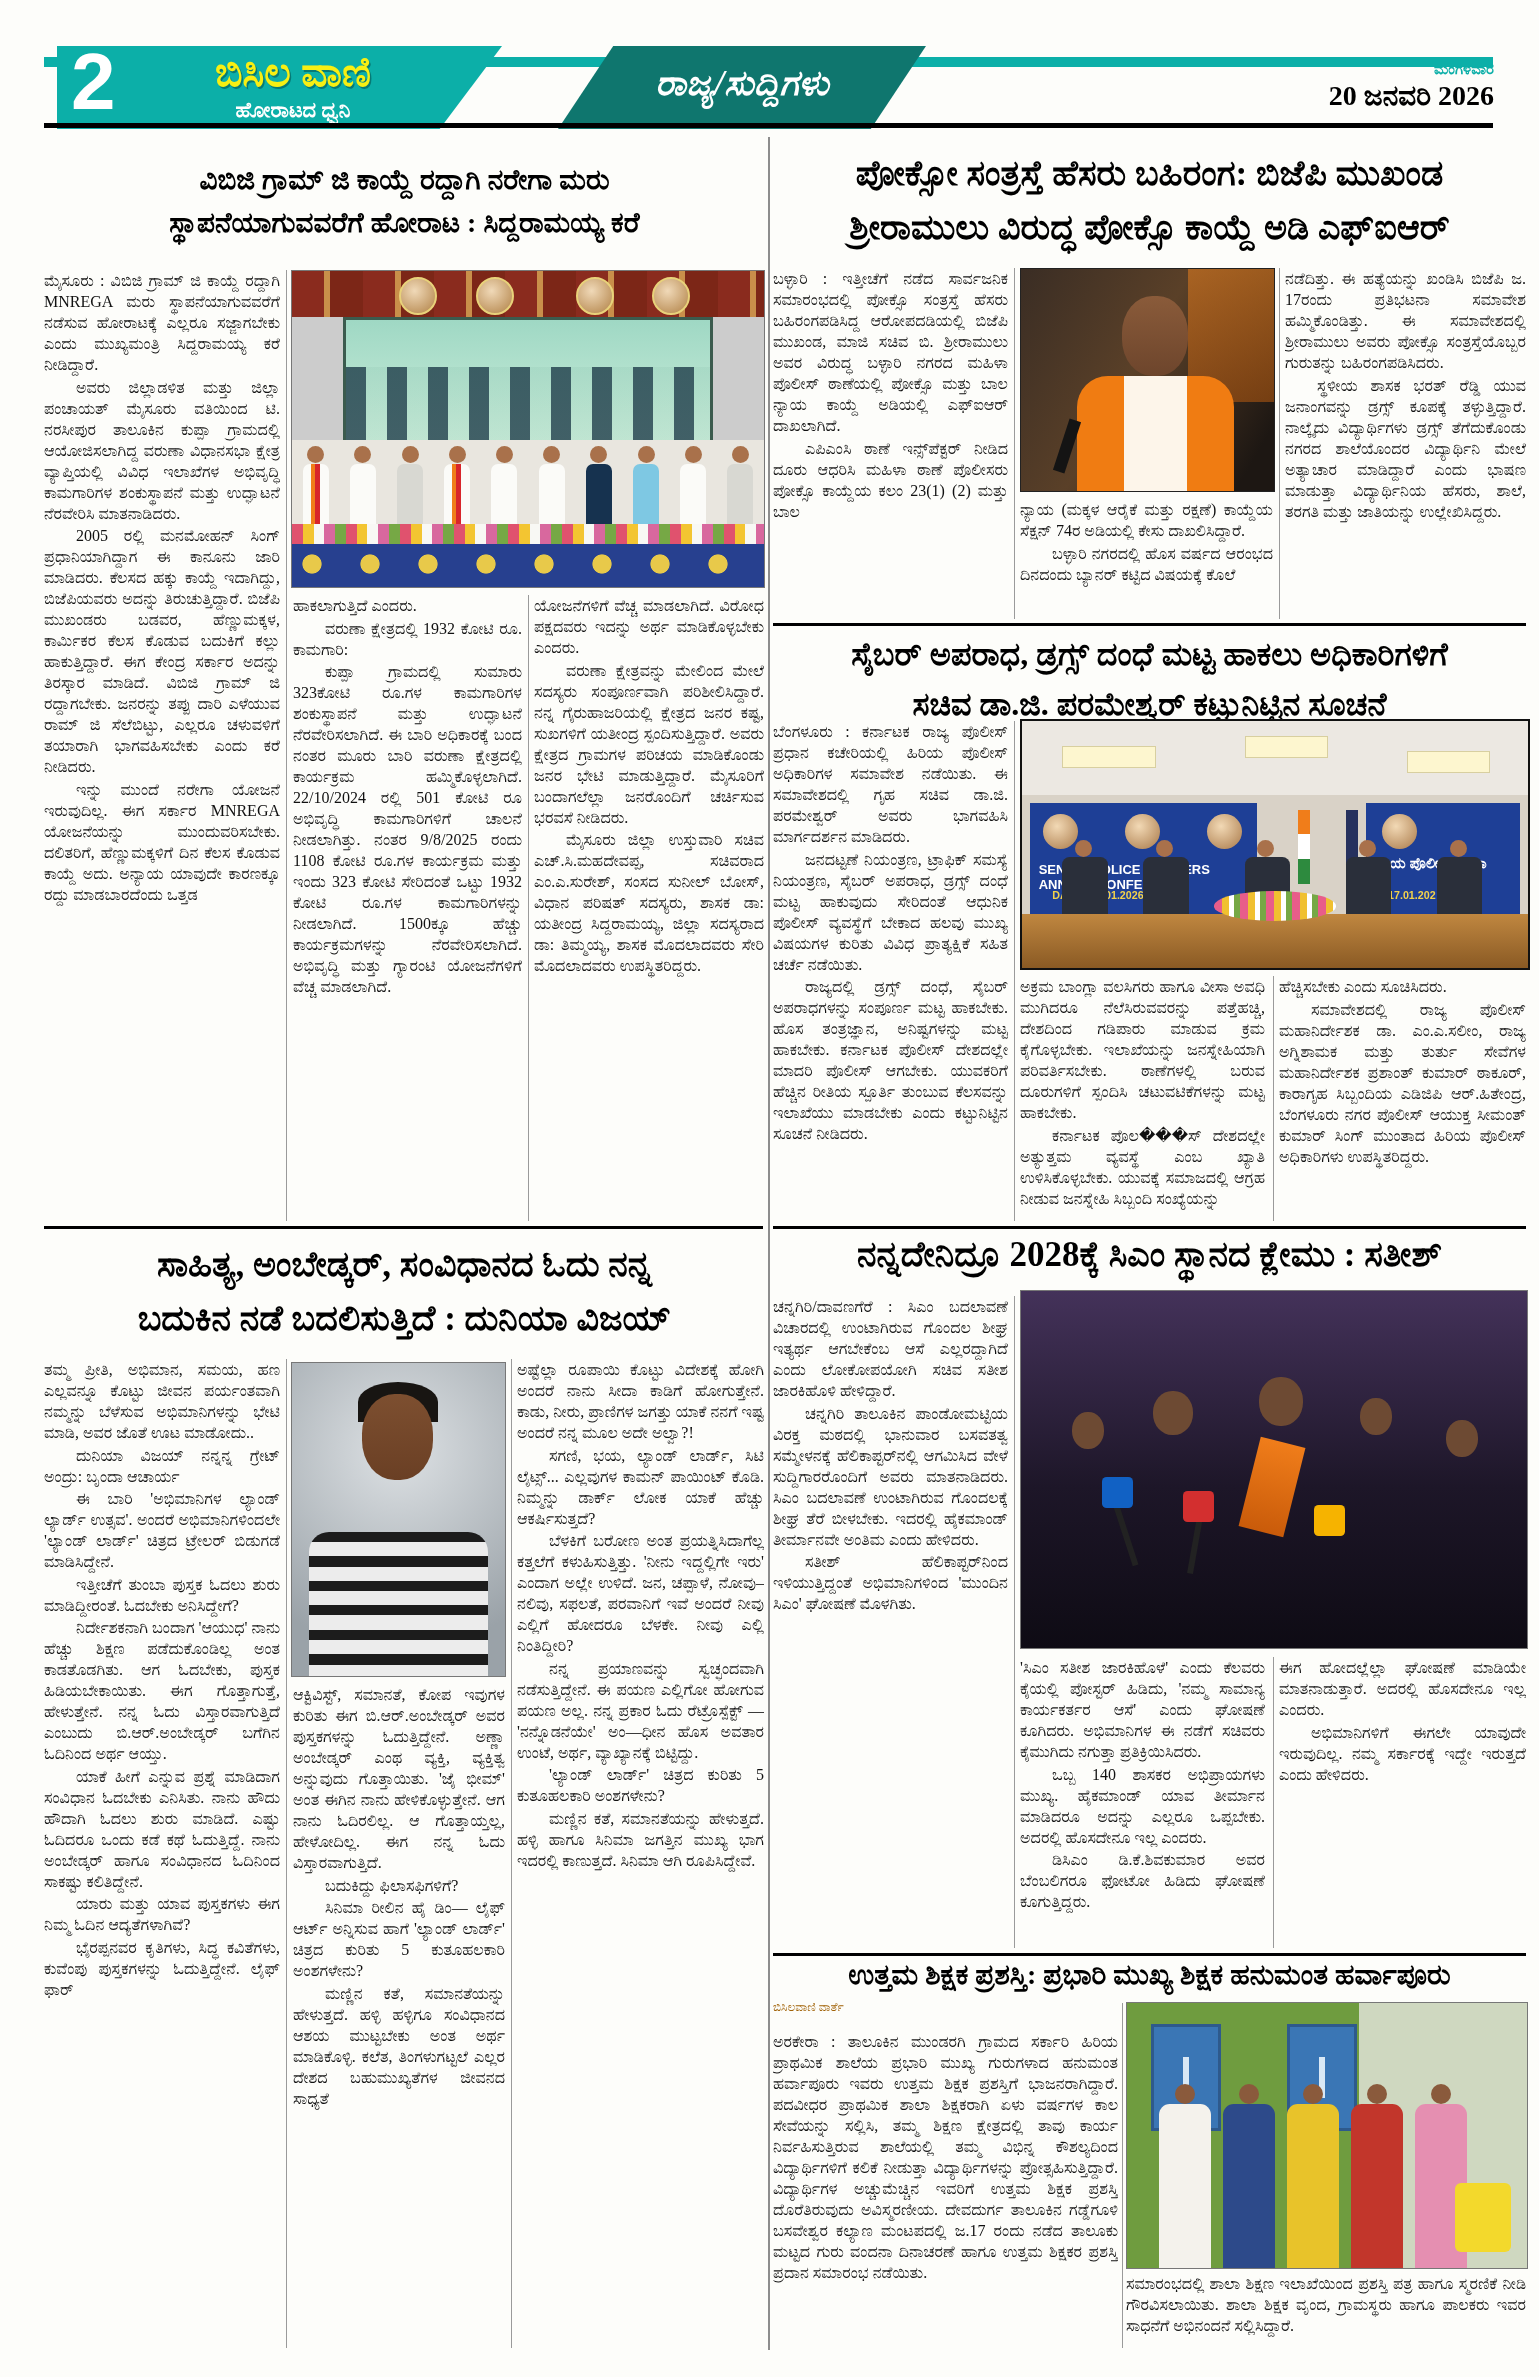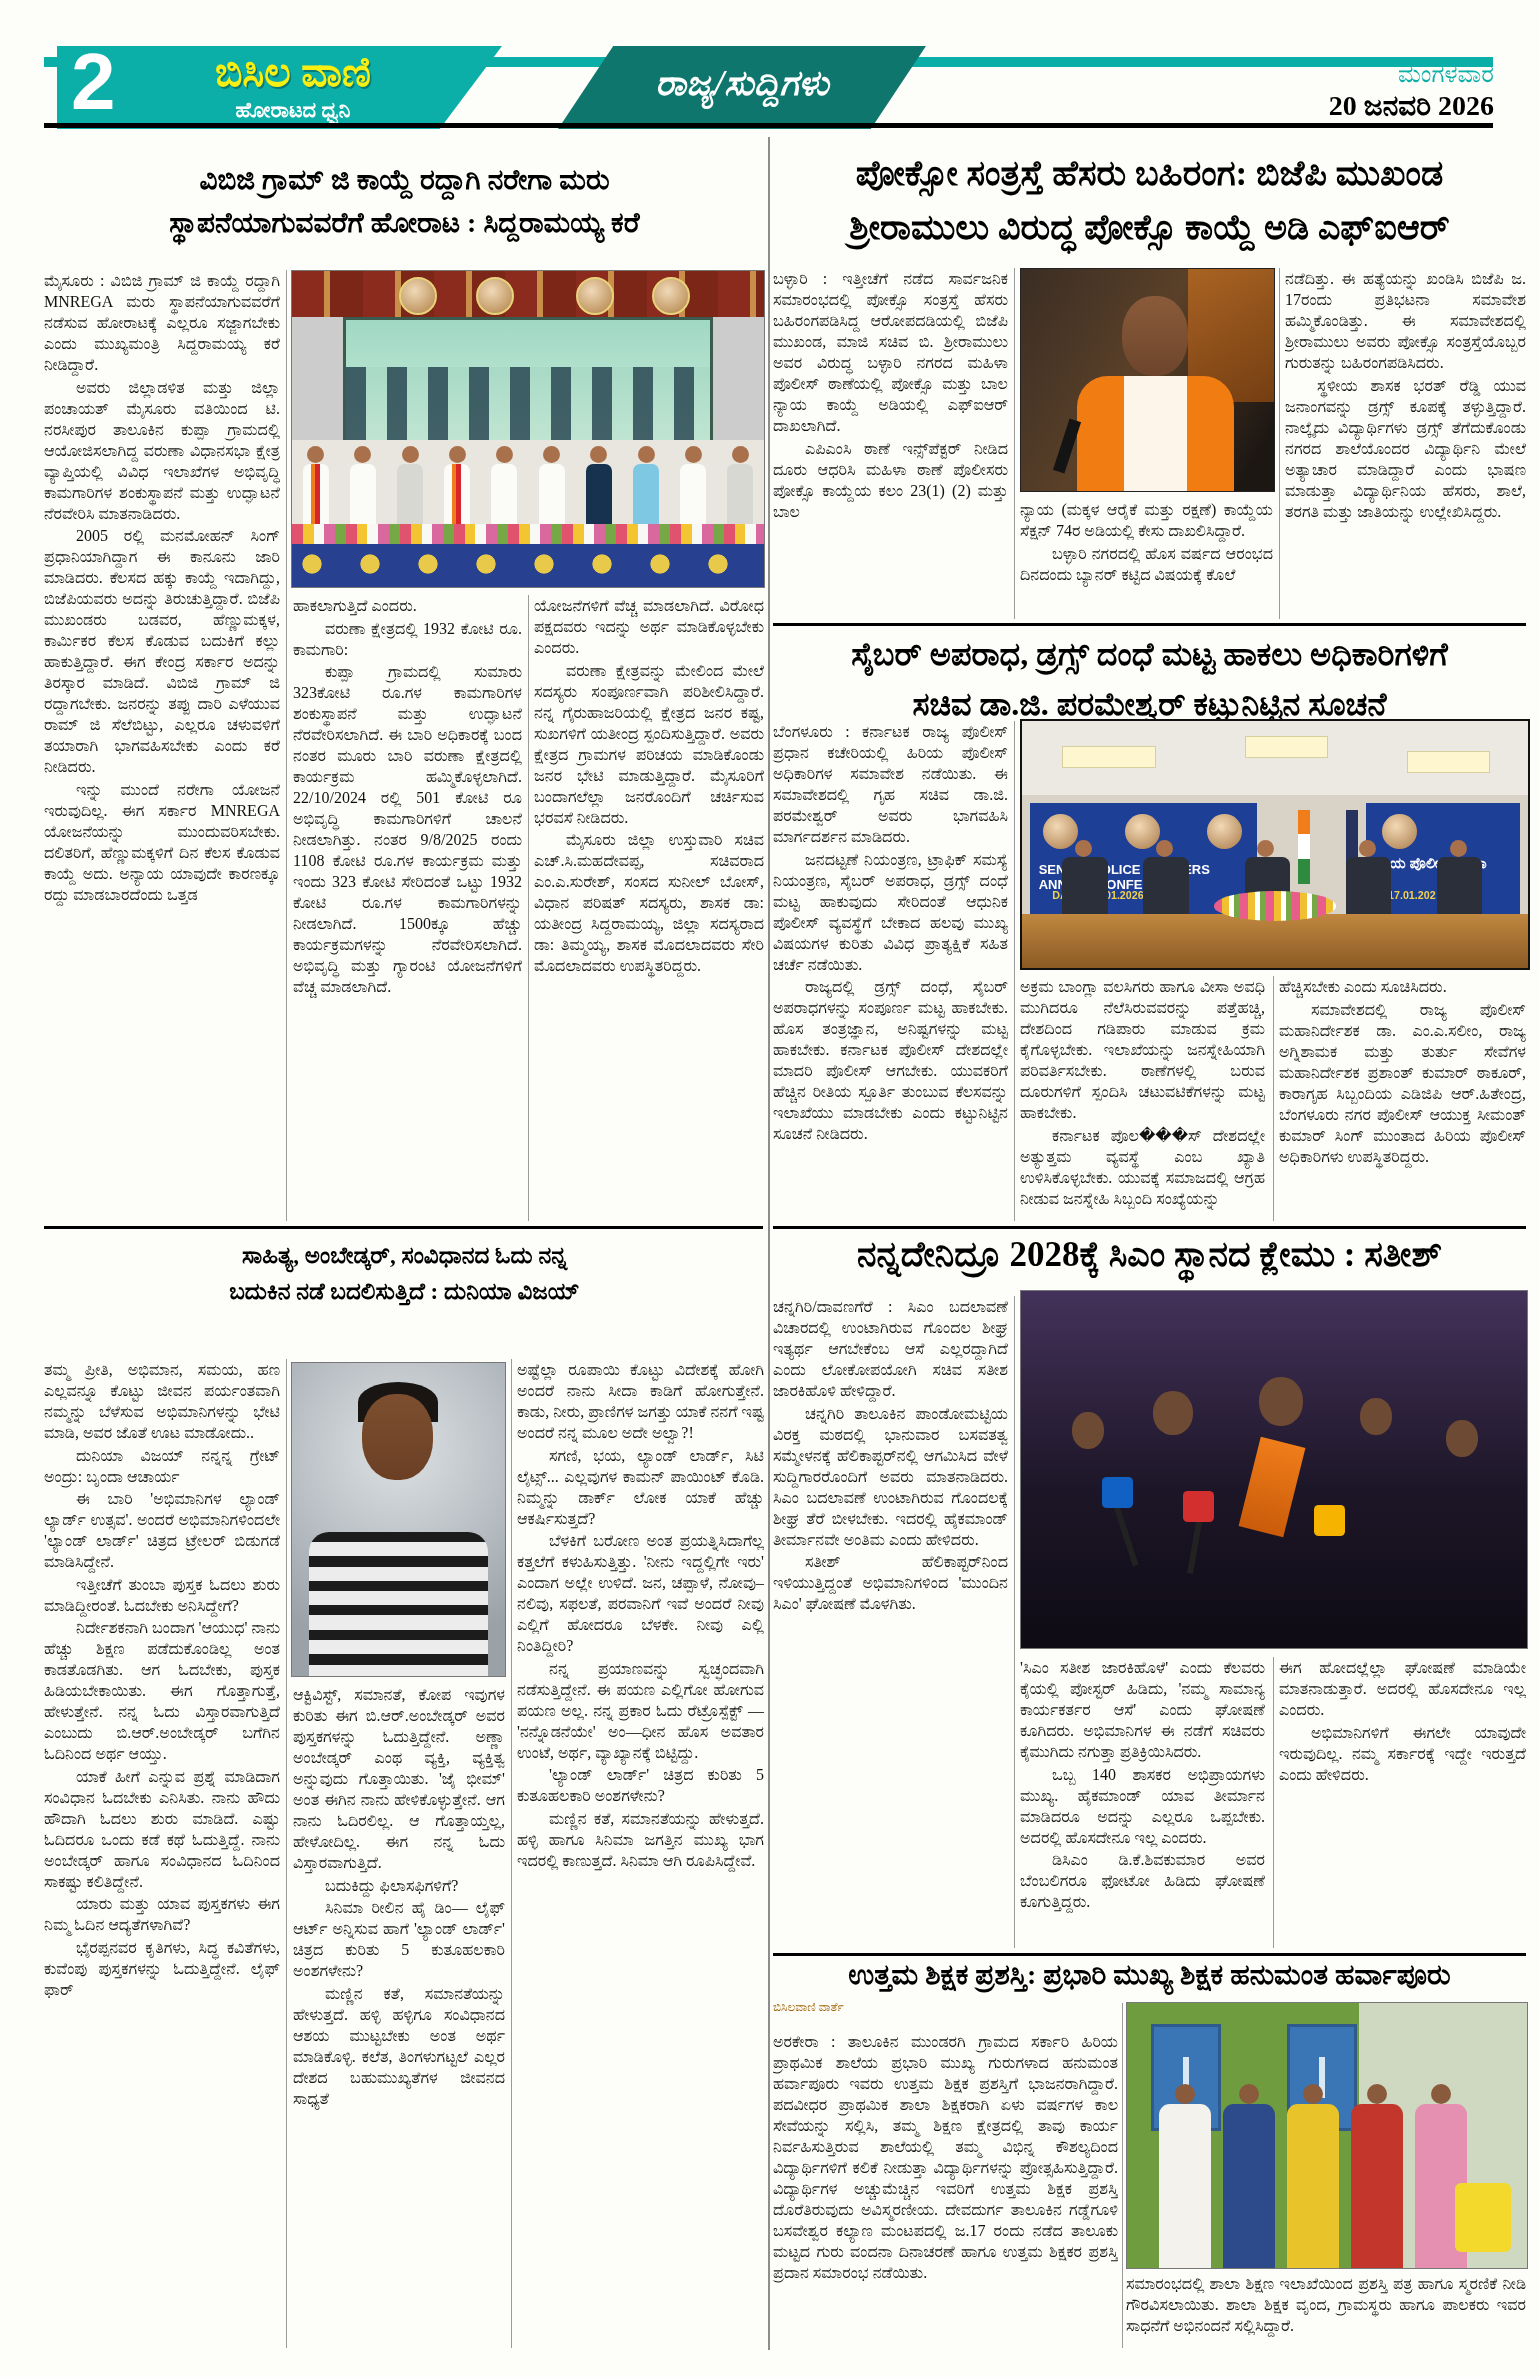"ಮಂಗಳವಾರ" .date-day { font-size: 24px -> 15px; font-weight: normal -> bold }
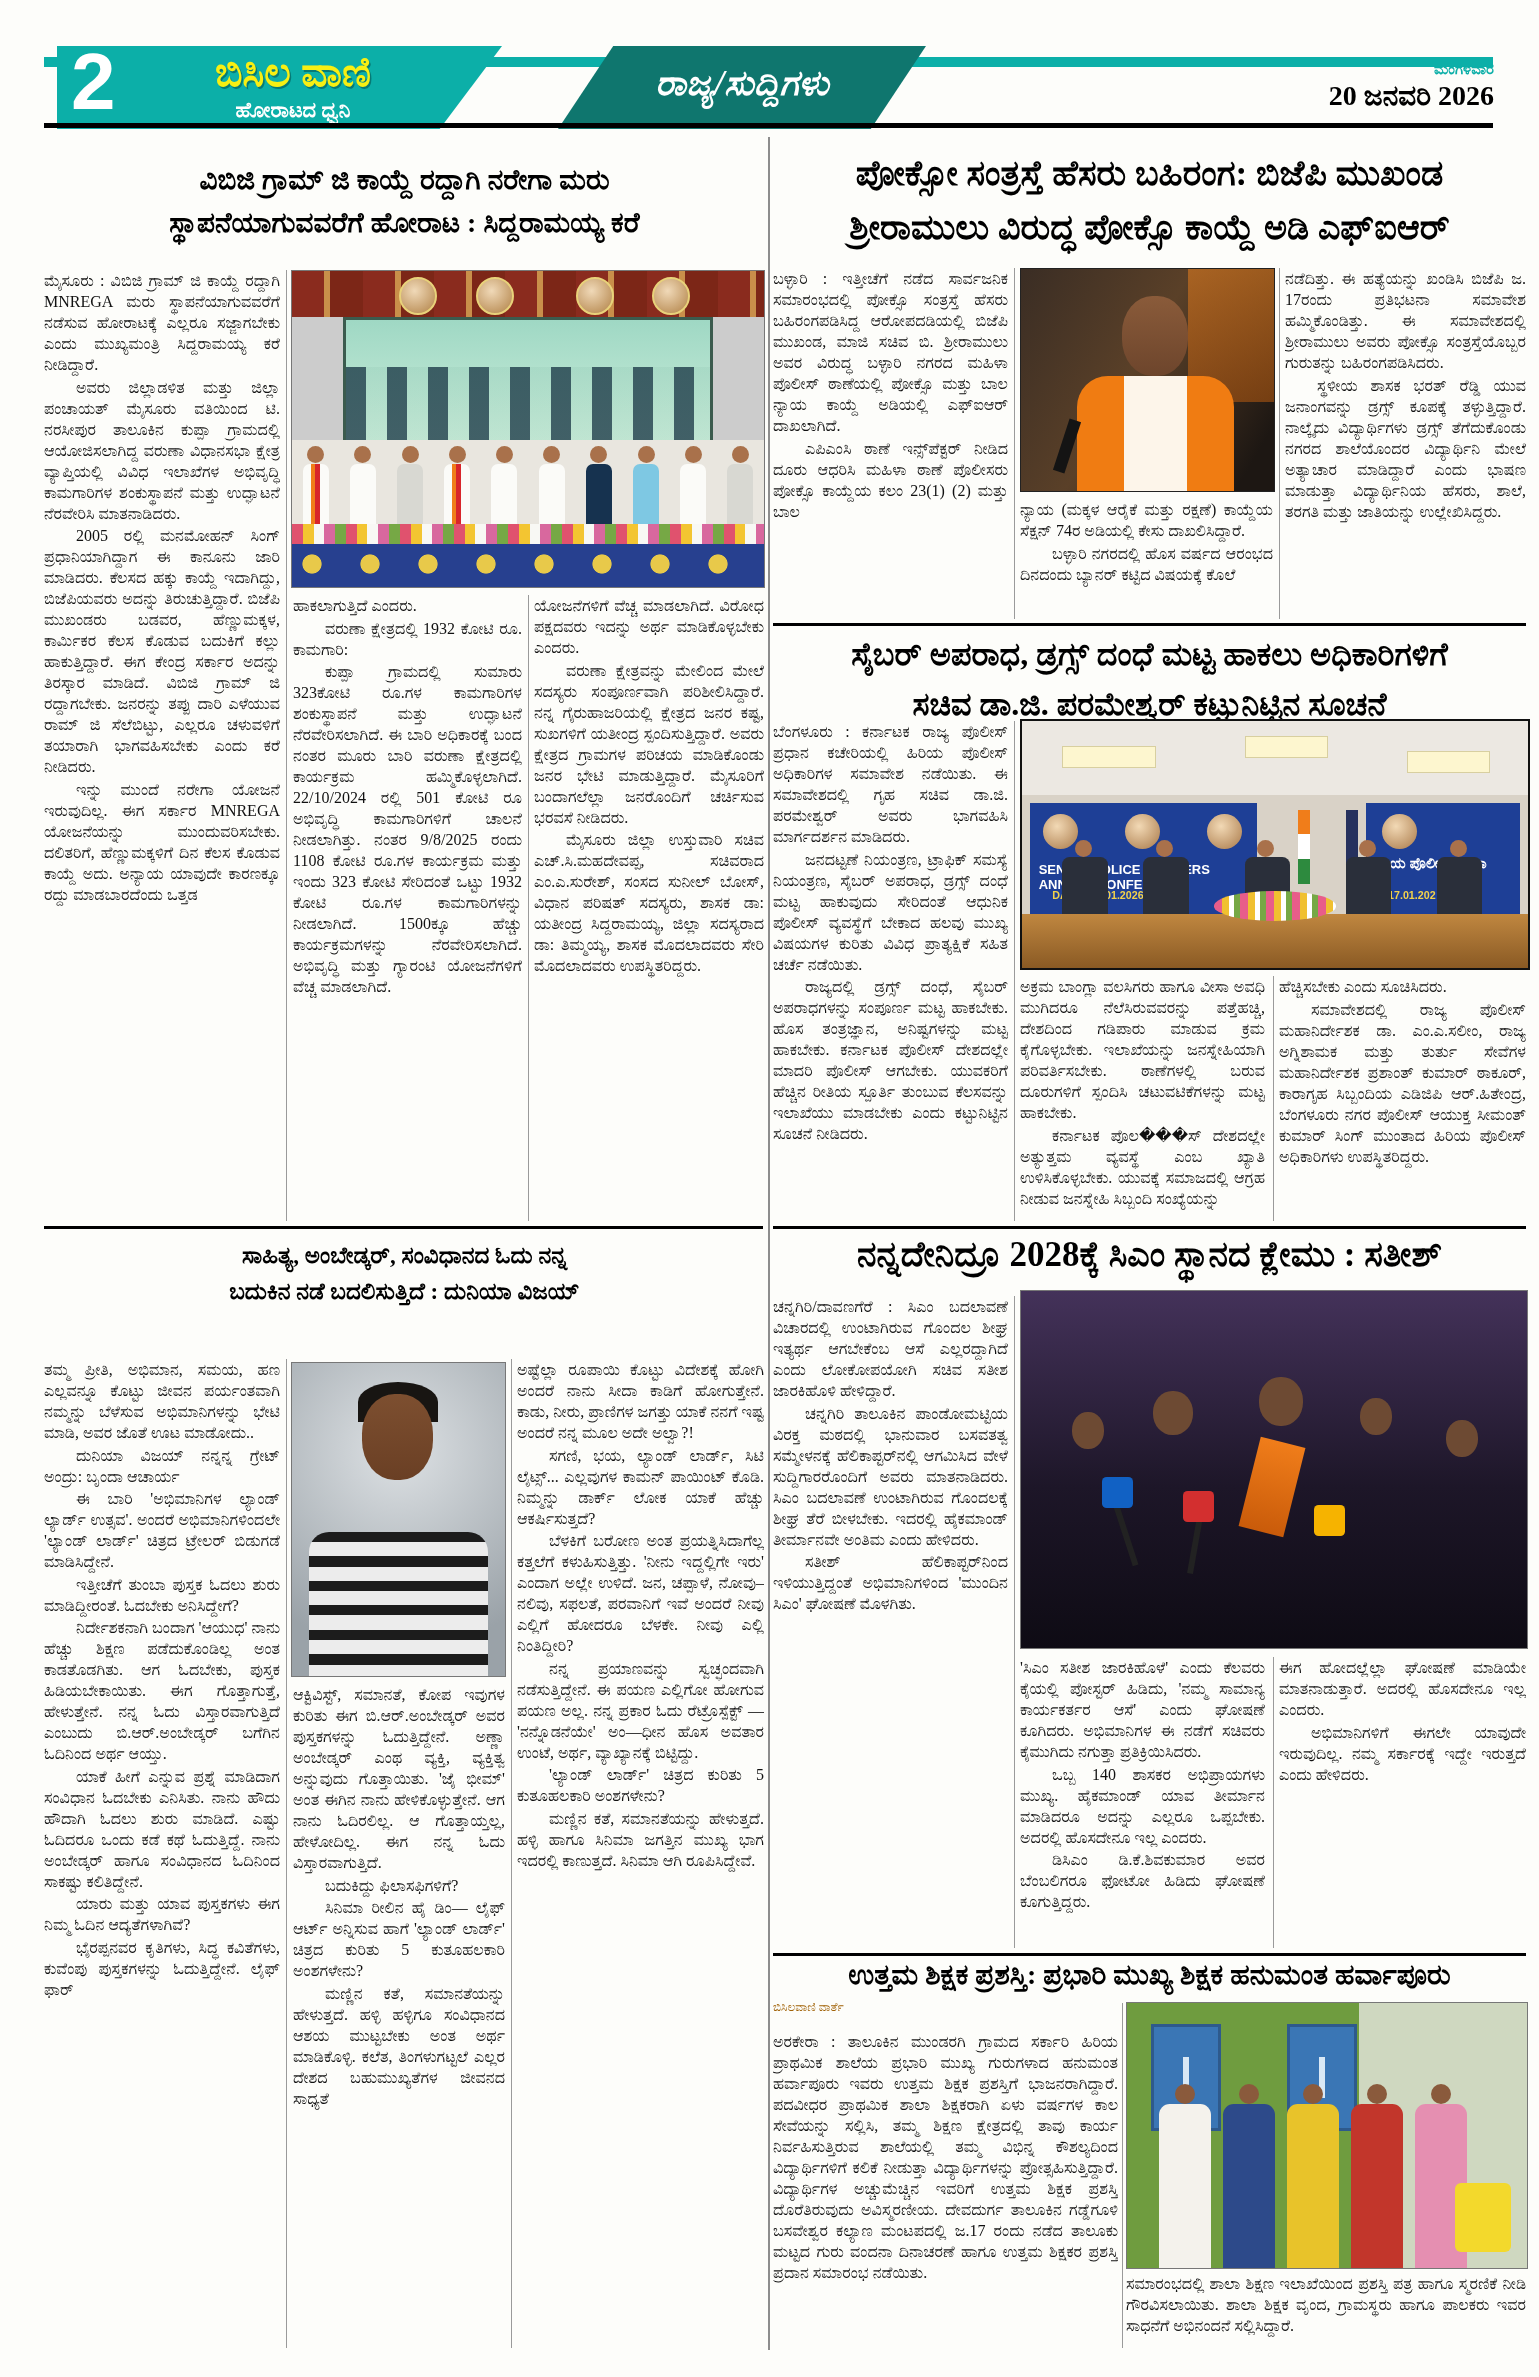"ಸಾಹಿತ್ಯ, ಅಂಬೇಡ್ಕರ್, ಸಂವಿಧಾನದ ಓದು ನನ್ನ" div.headline { font-size: 23px -> 35px }
